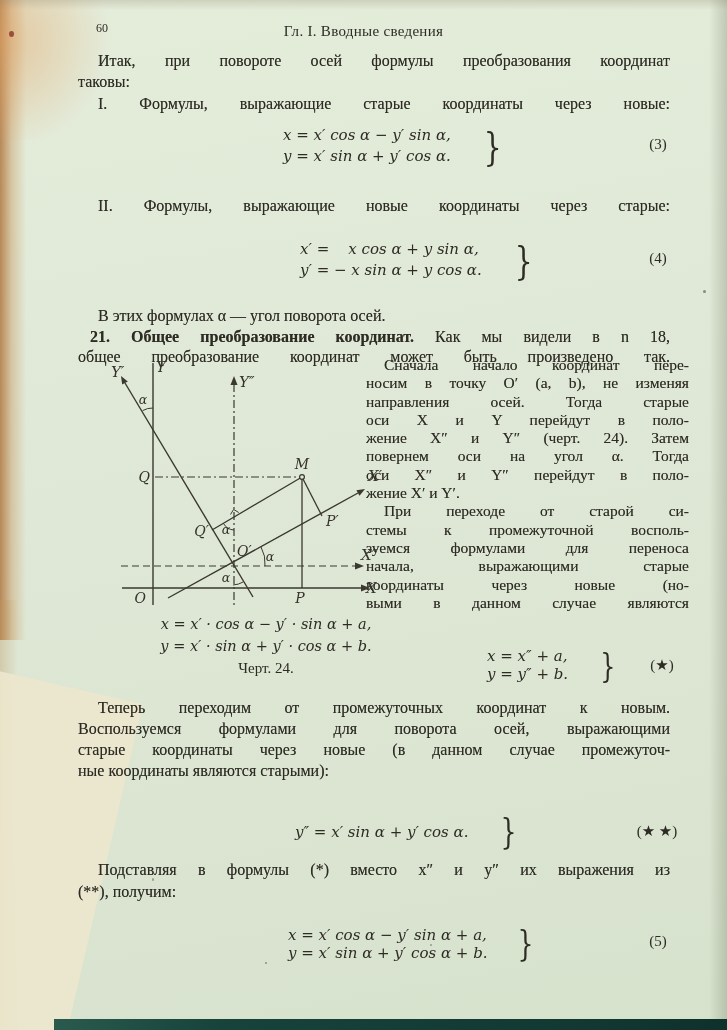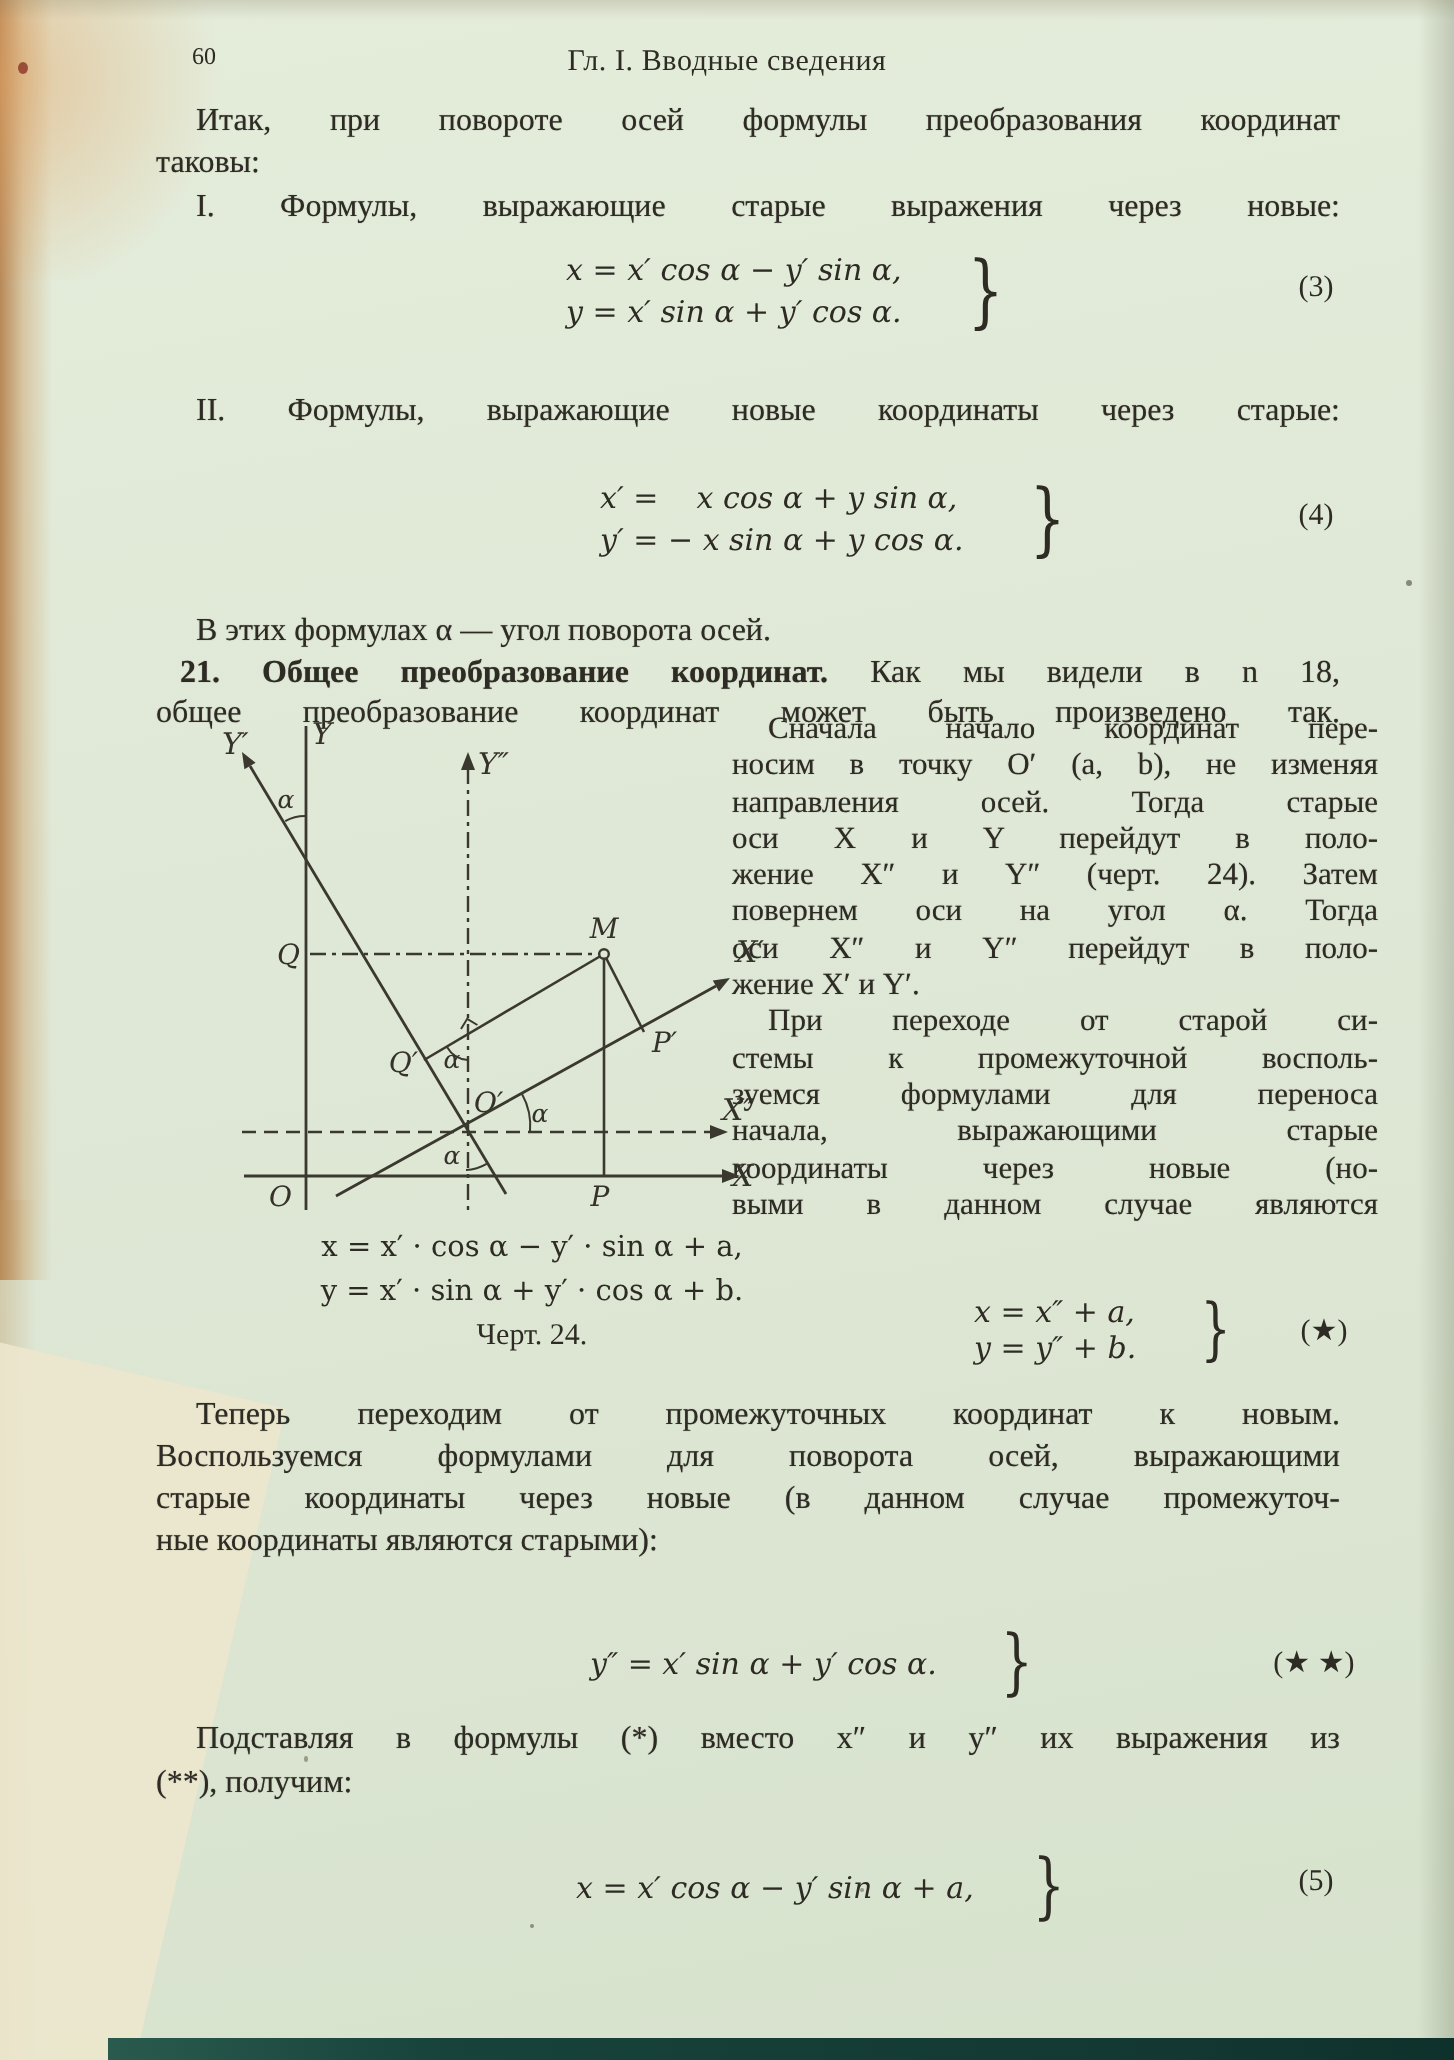"I. Формулы, выражающие старые выражения" div.line { text: выражения -> координаты }
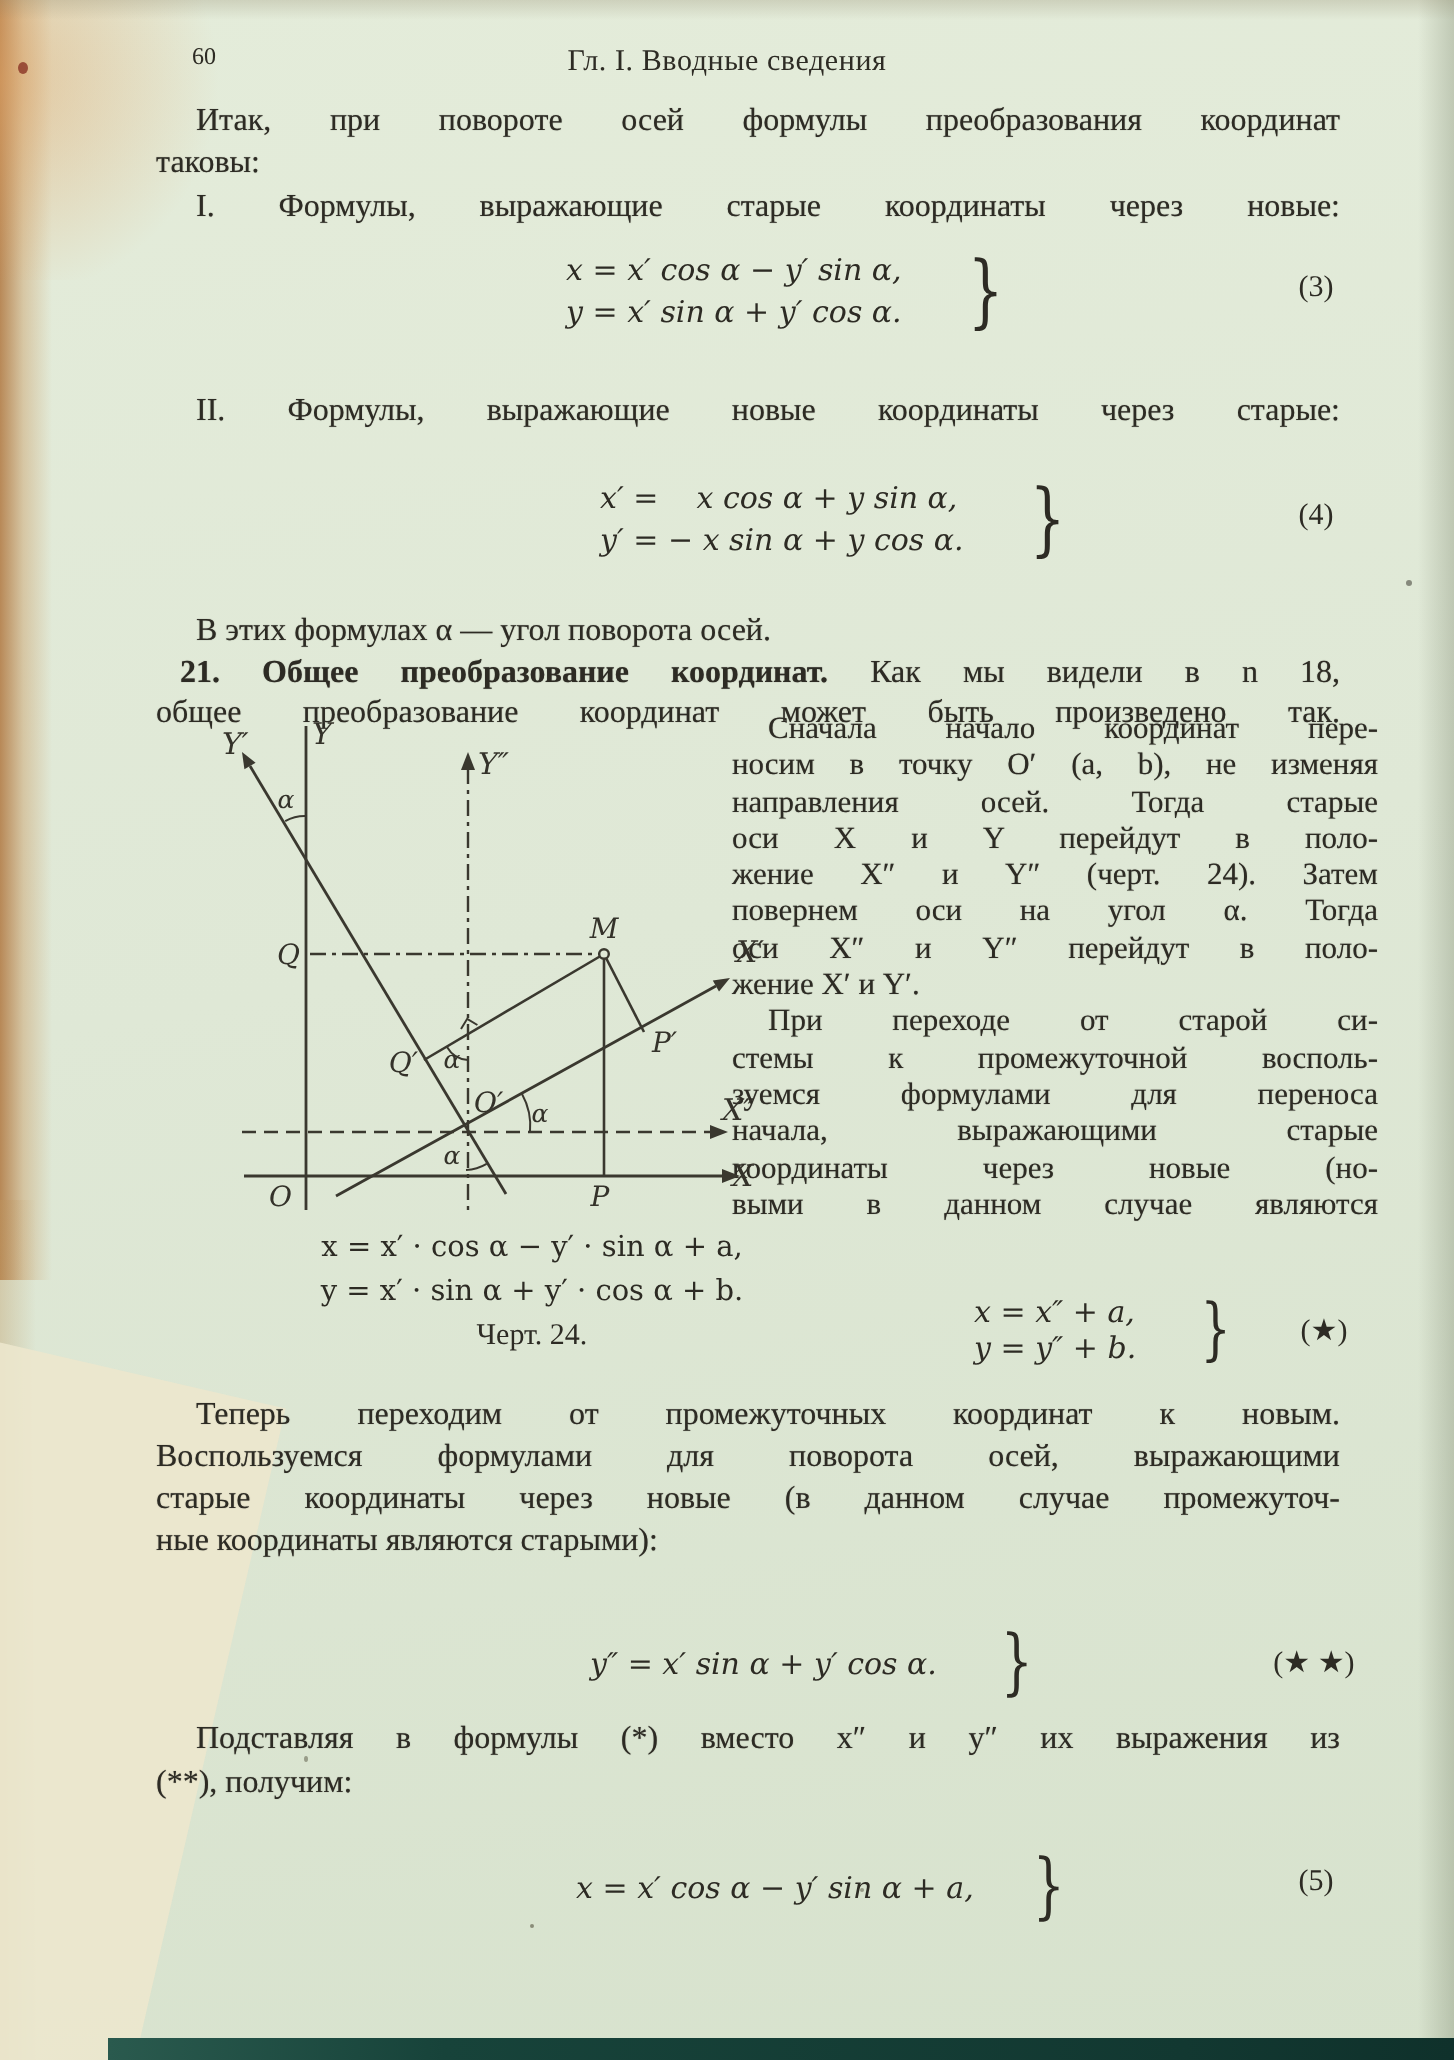"x = x′ · cos" .caption .cf { font-style: none -> italic }
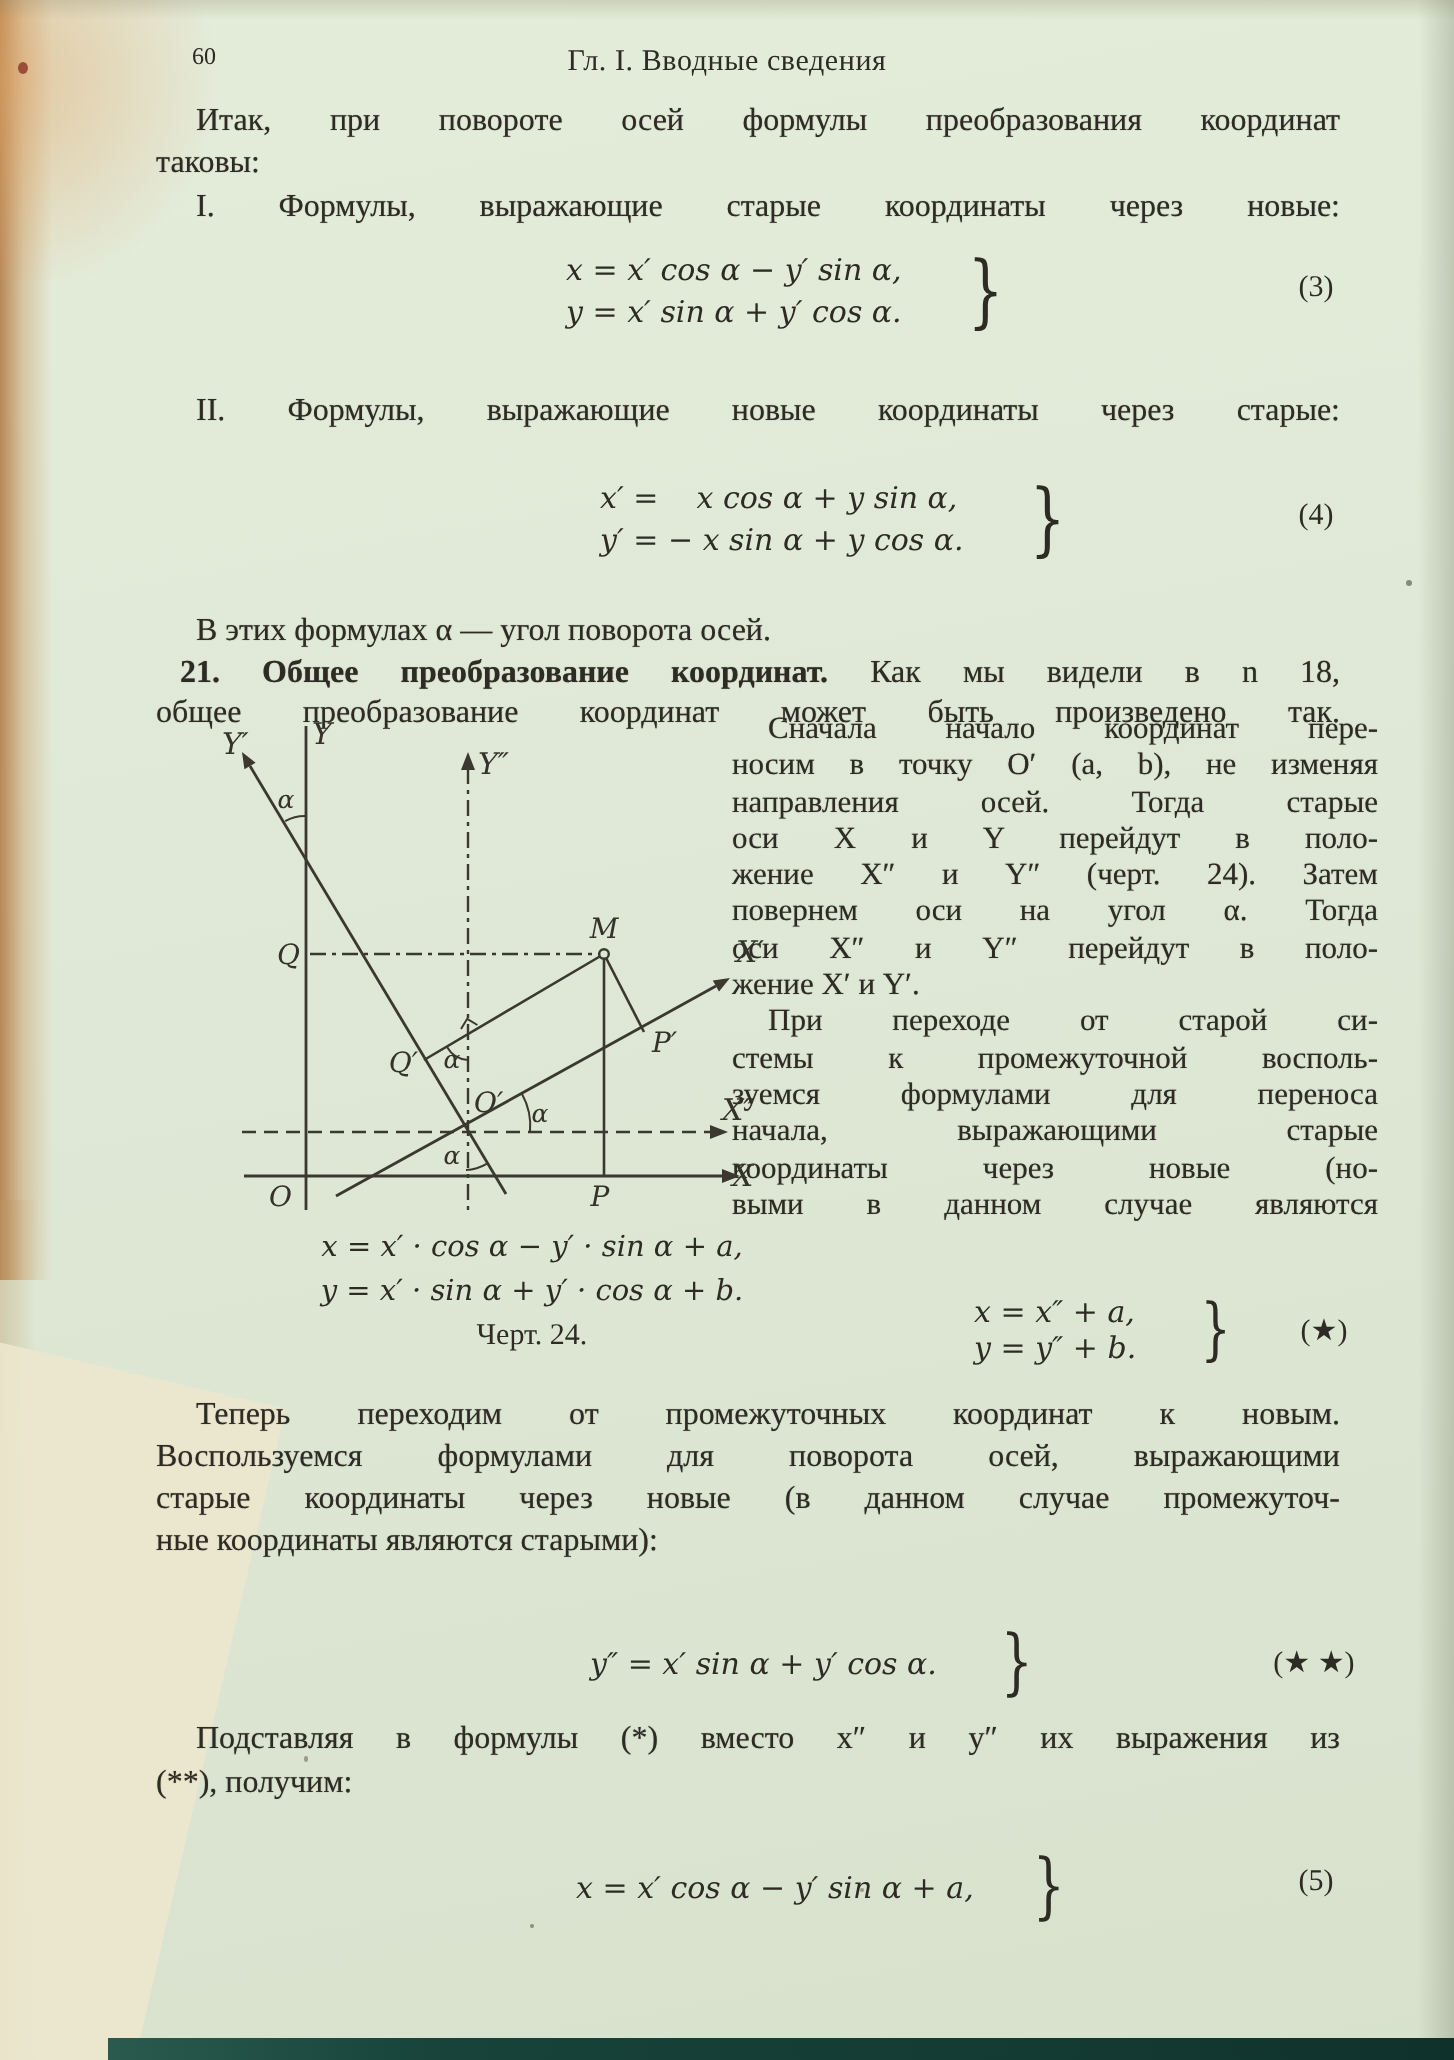"y = x′ sin α + y′ cos α" div { html: none -> <div>y = x′ sin α + y′ cos α + b.</div> }
